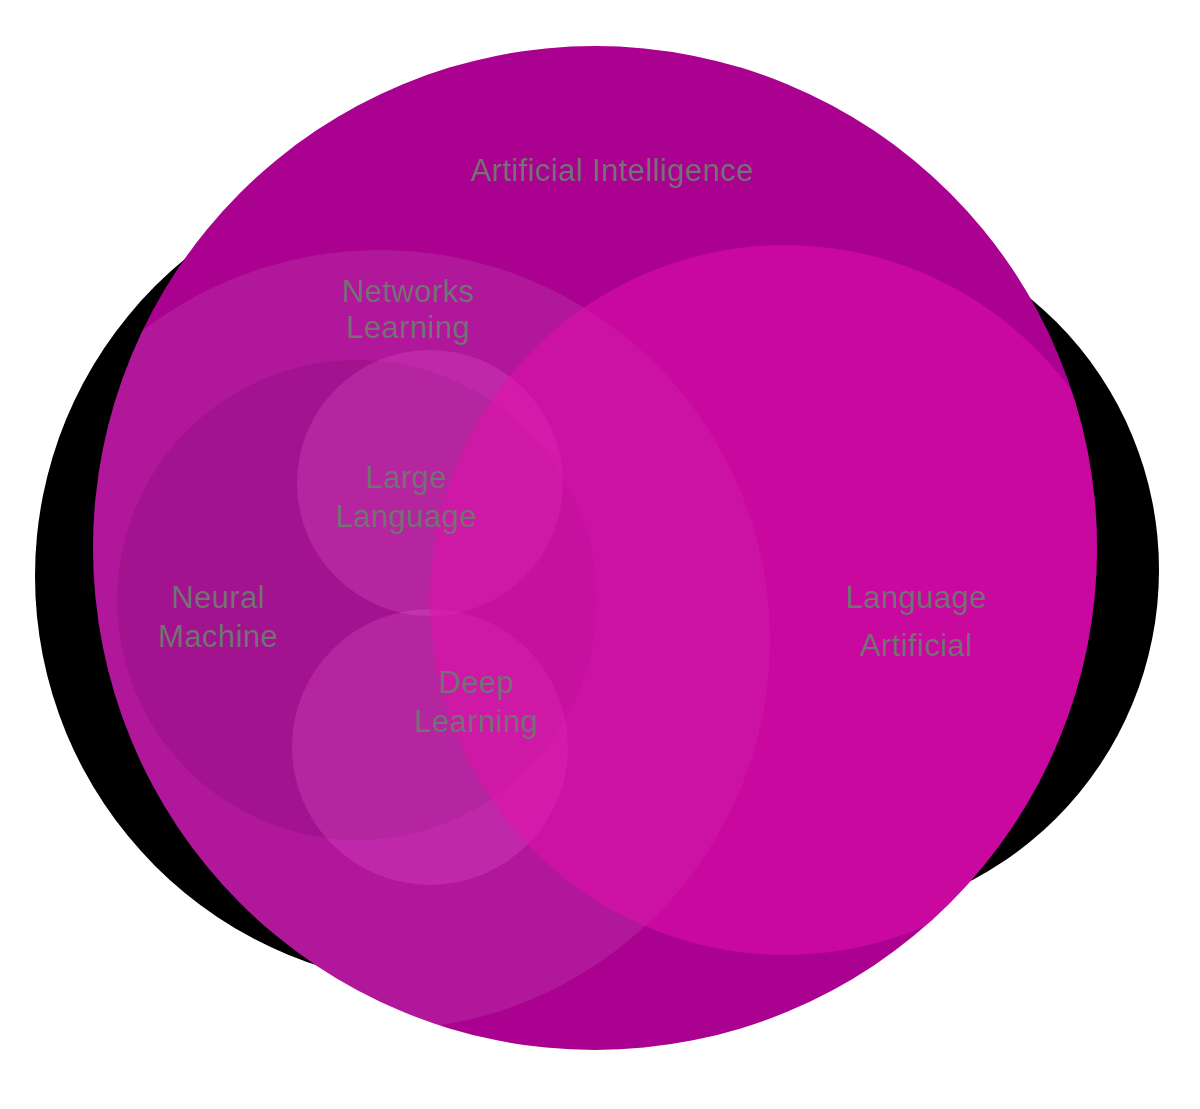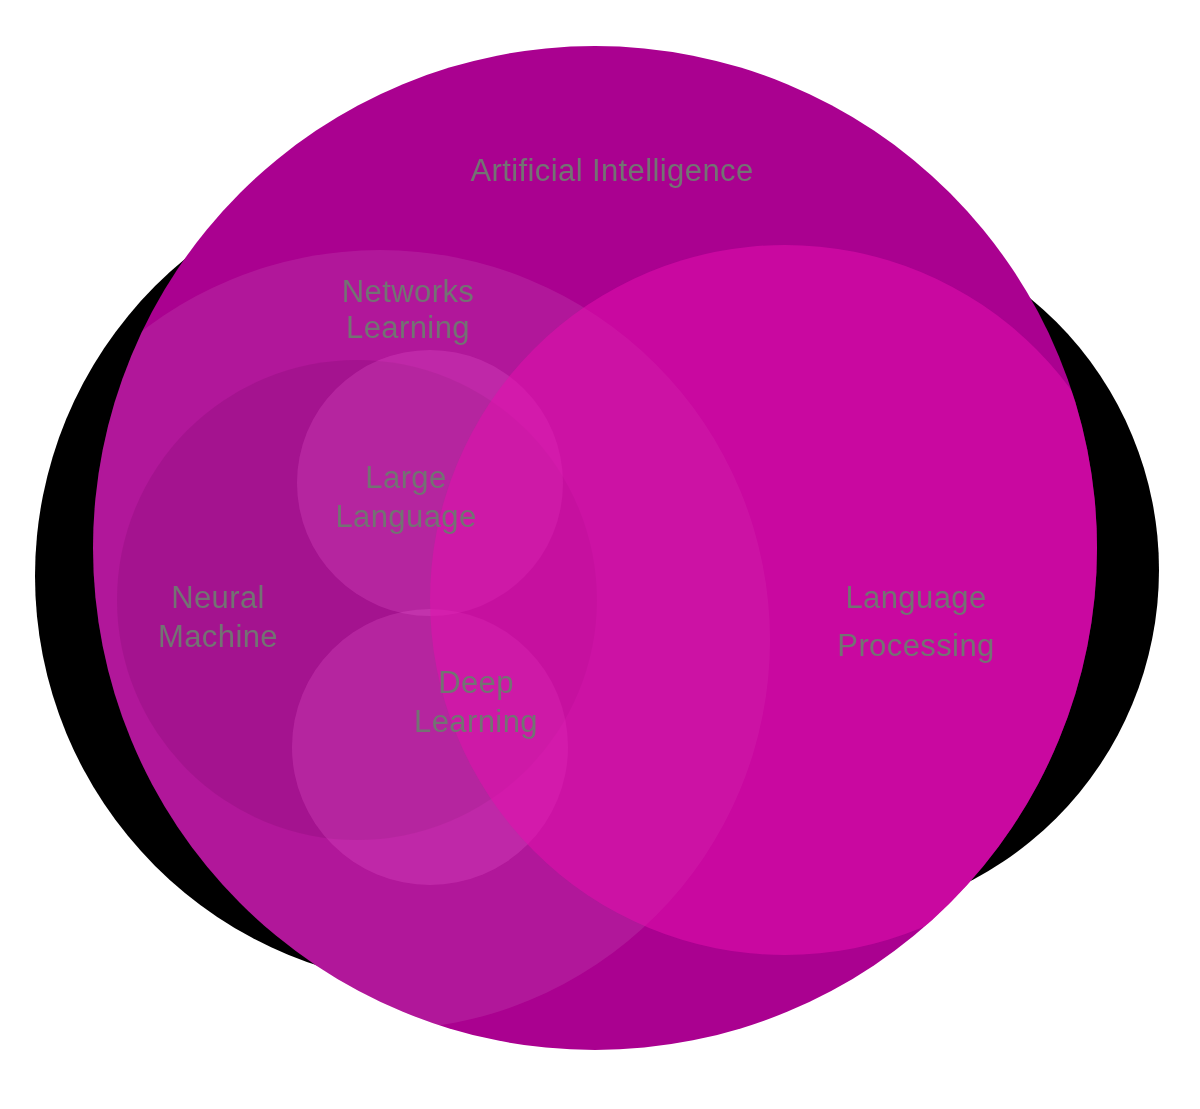"Processing" div { text: Processing -> Artificial }
